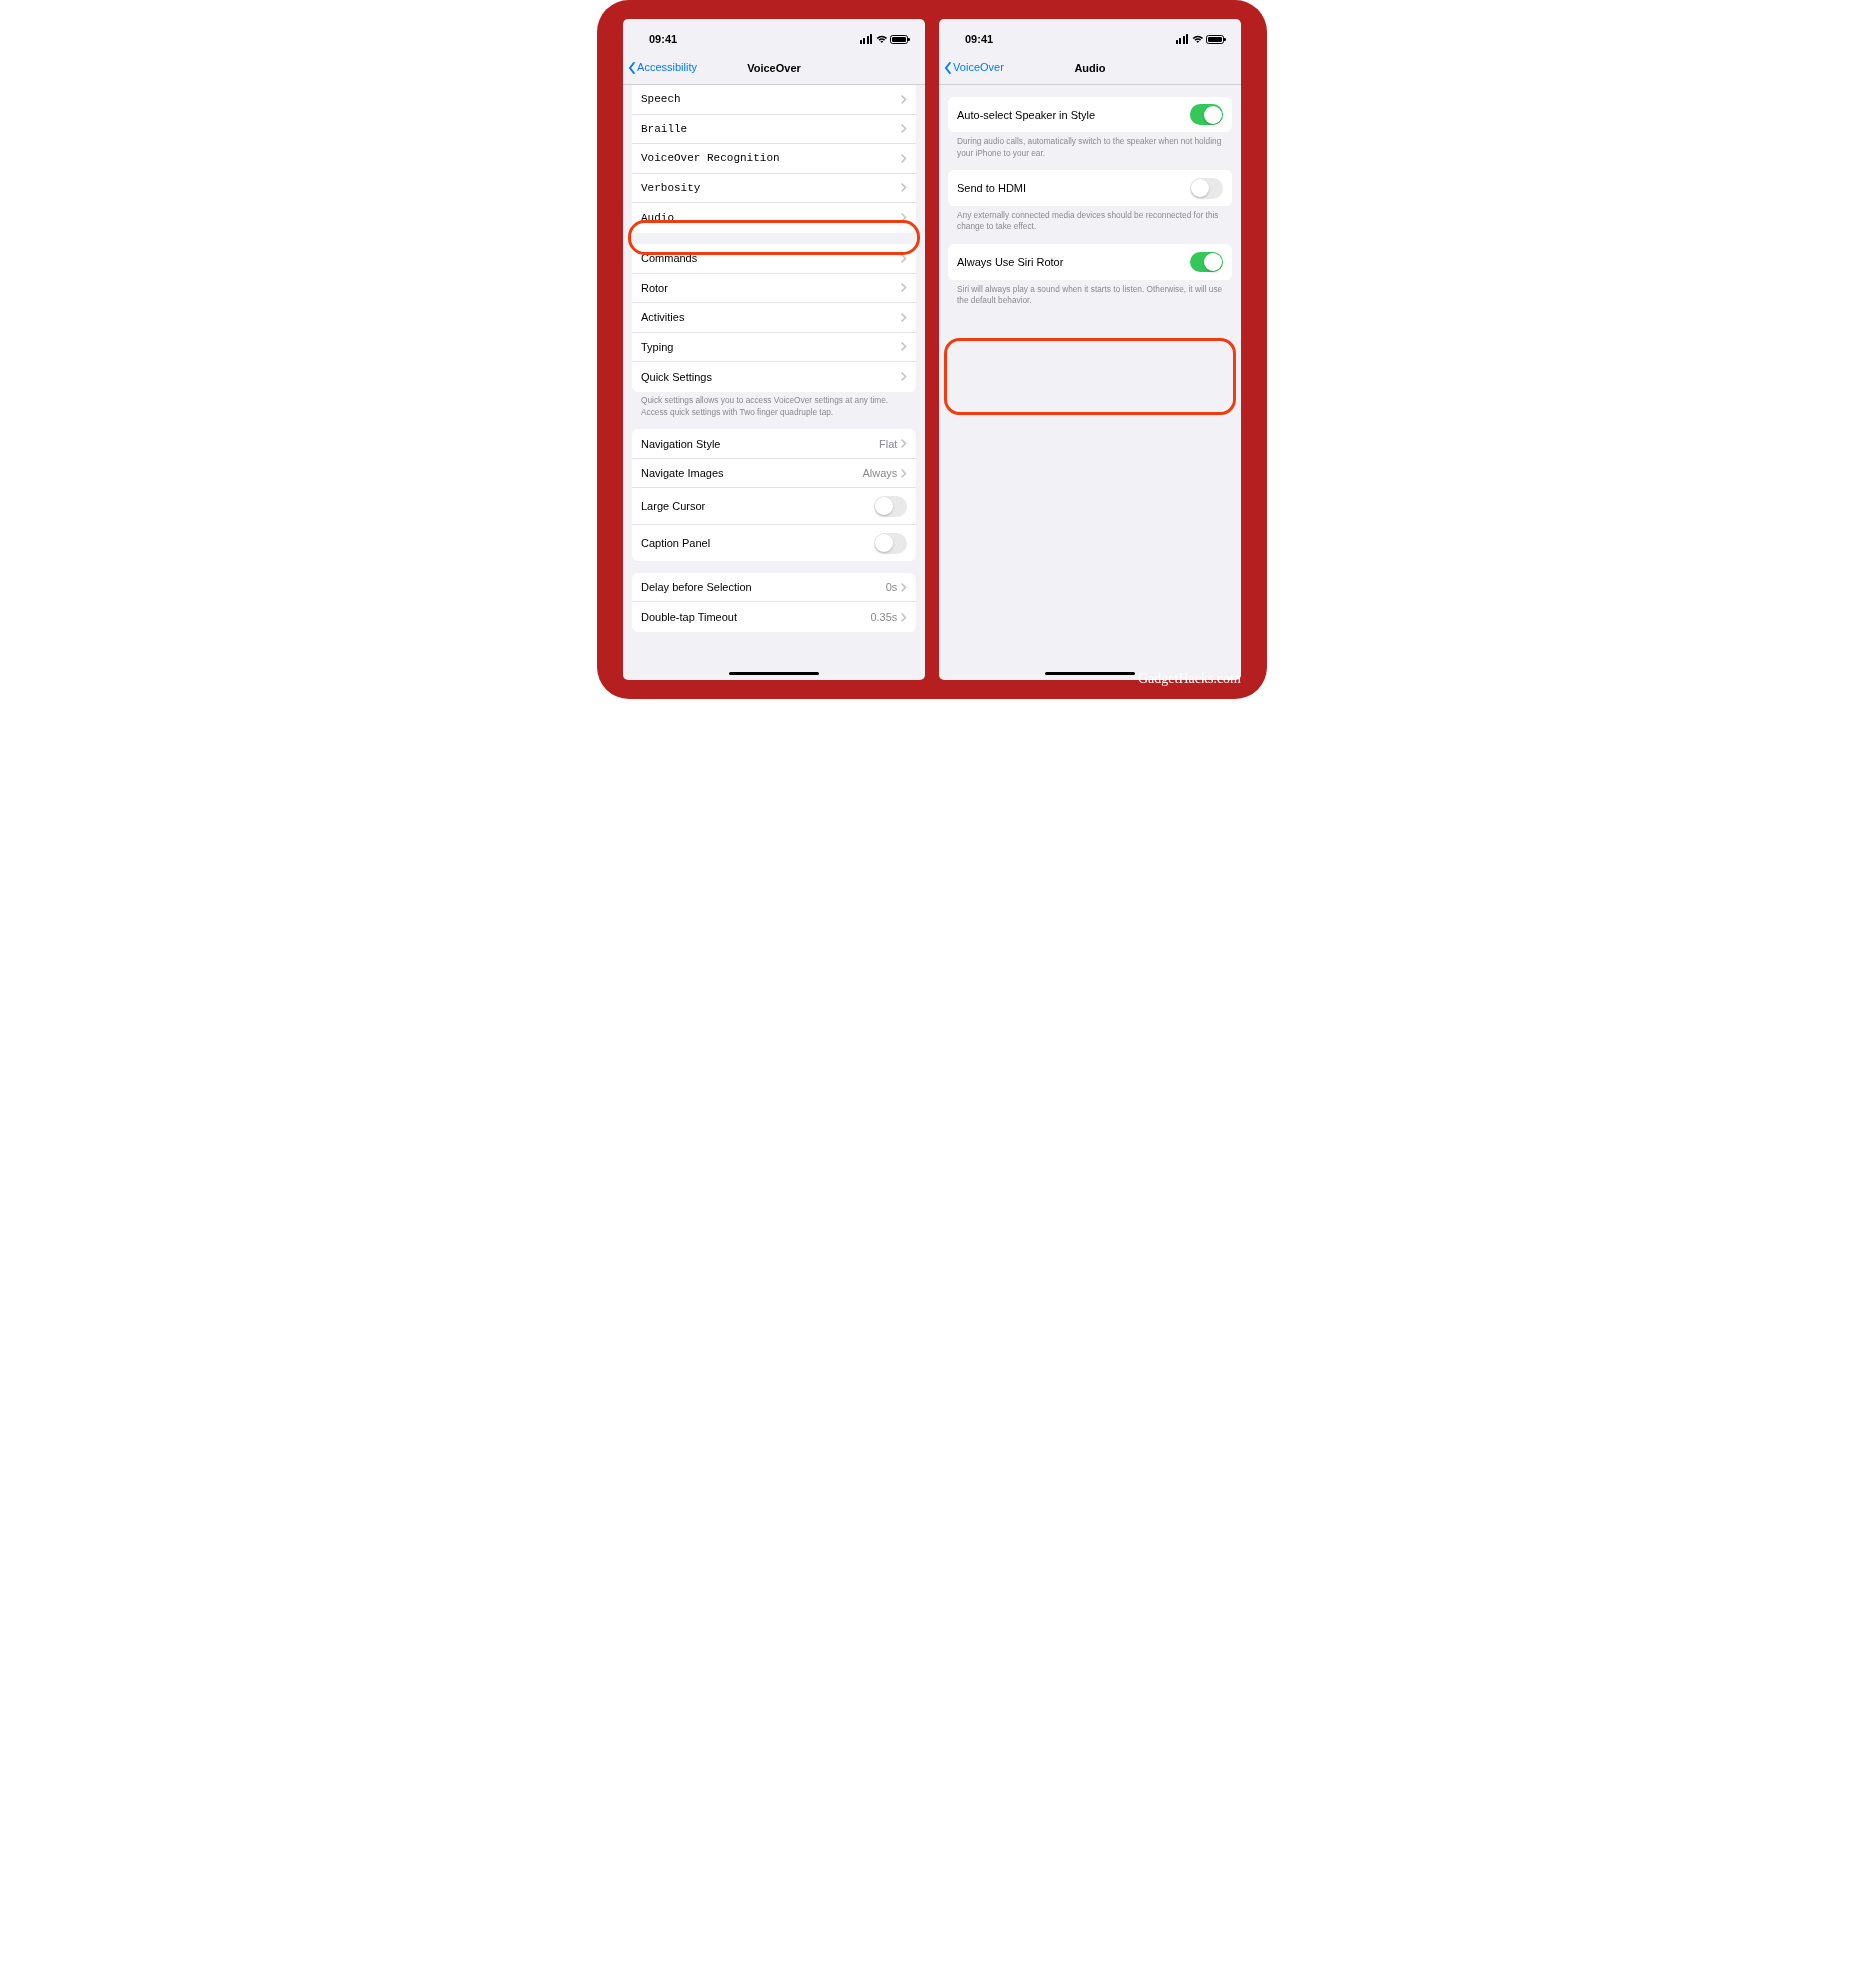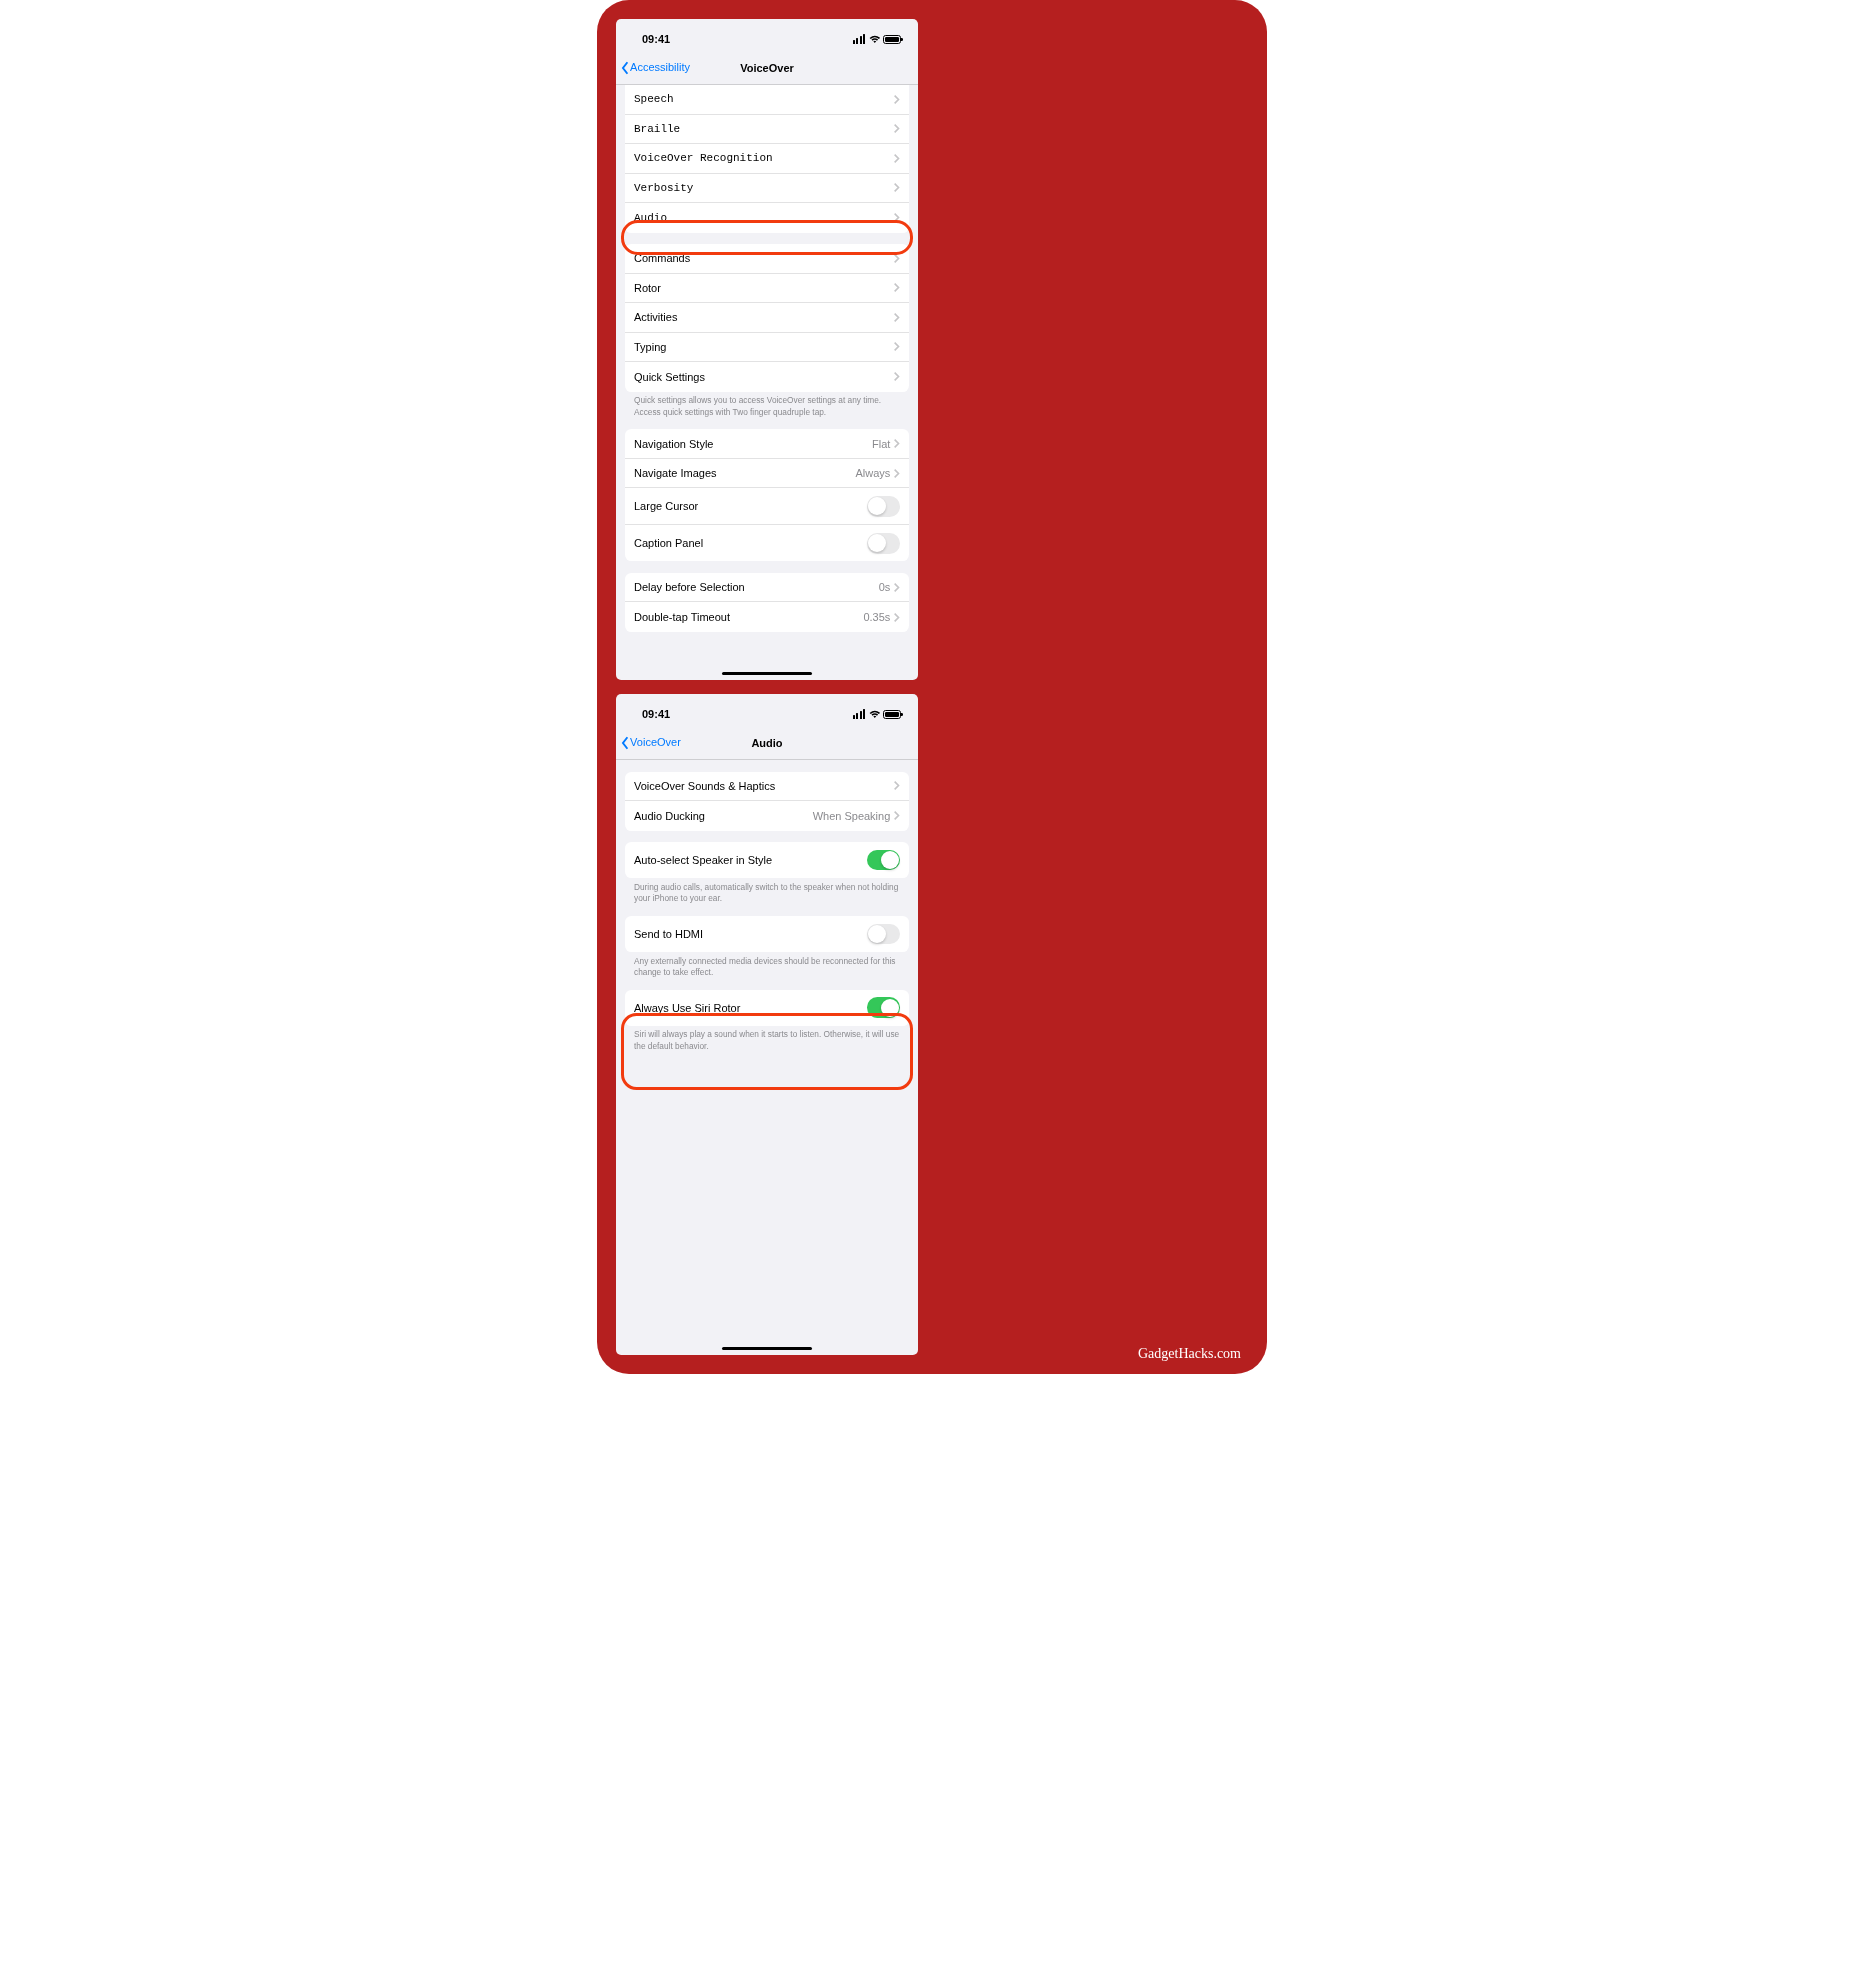"09:41" .phones { flex-direction: column -> none }
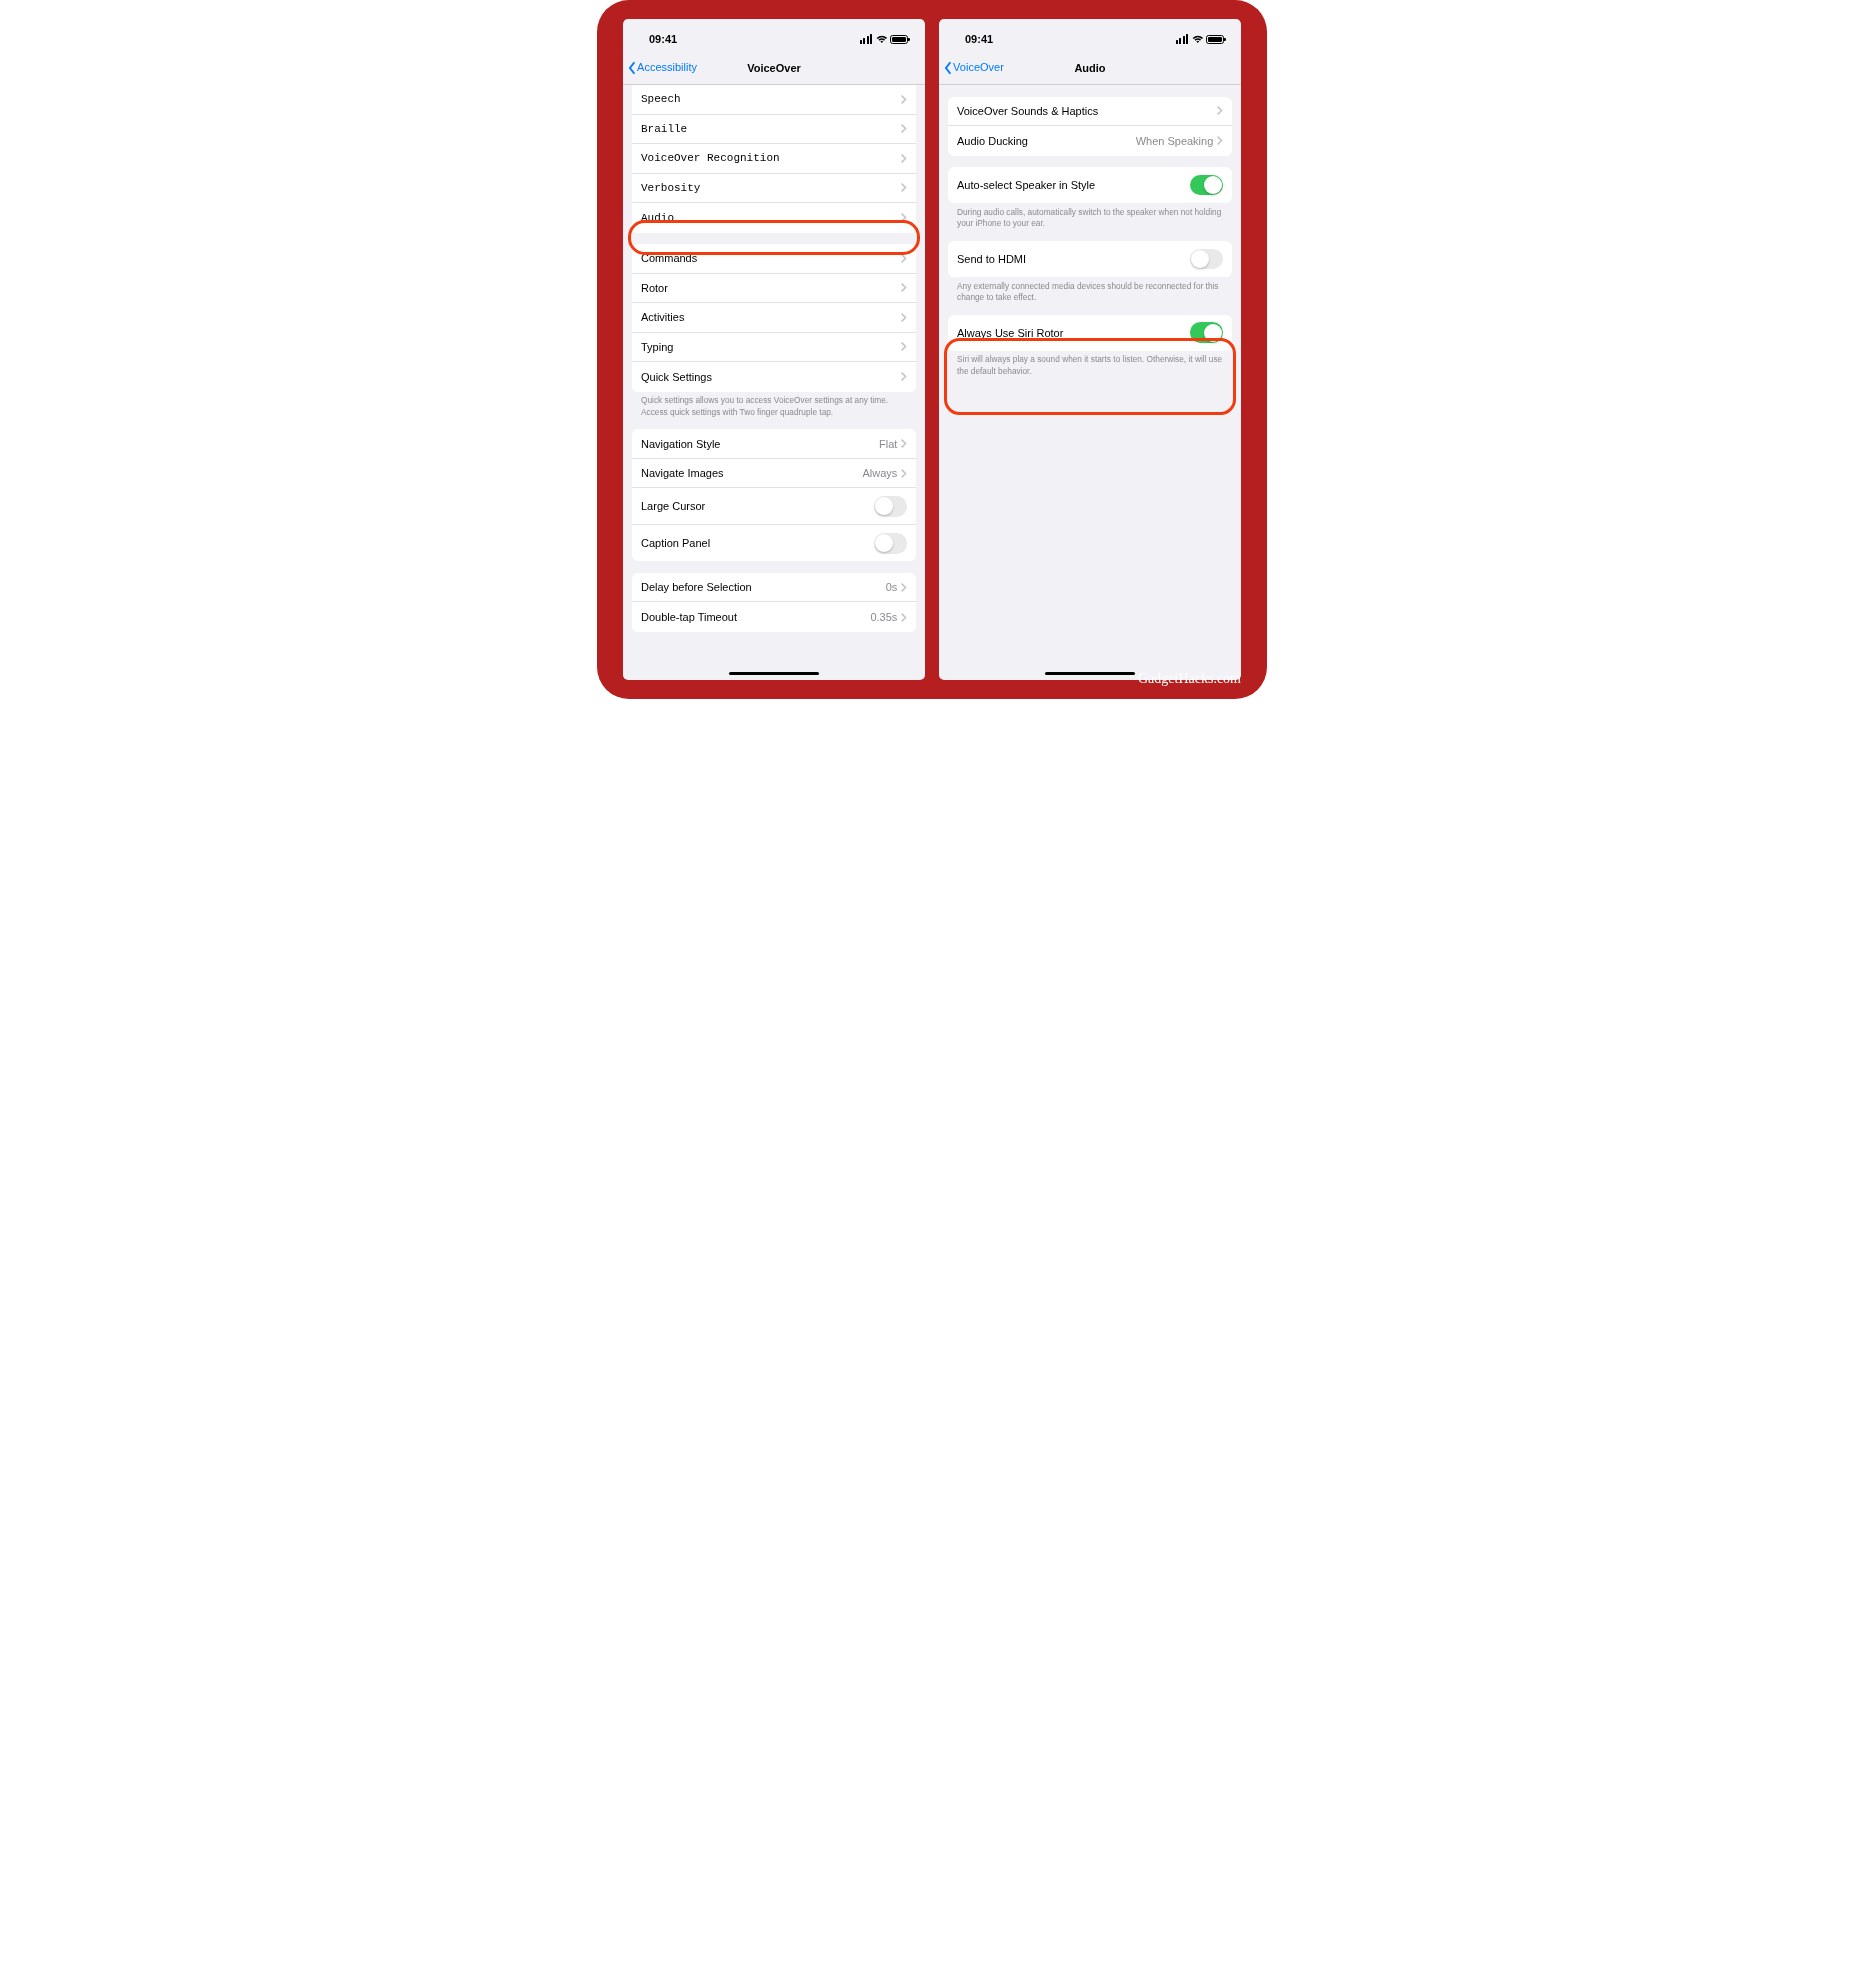"VoiceOver Sounds & Haptics" div.group { html: <div> <div> <span>VoiceOver Sounds &amp; Haptics</span> <svg> <polyline></polyline> </svg> </div> <div> <span>Audio Ducking</span> <span>When Speaking</span> <svg> <polyline></polyline> </svg> </div> </div> -> none }
